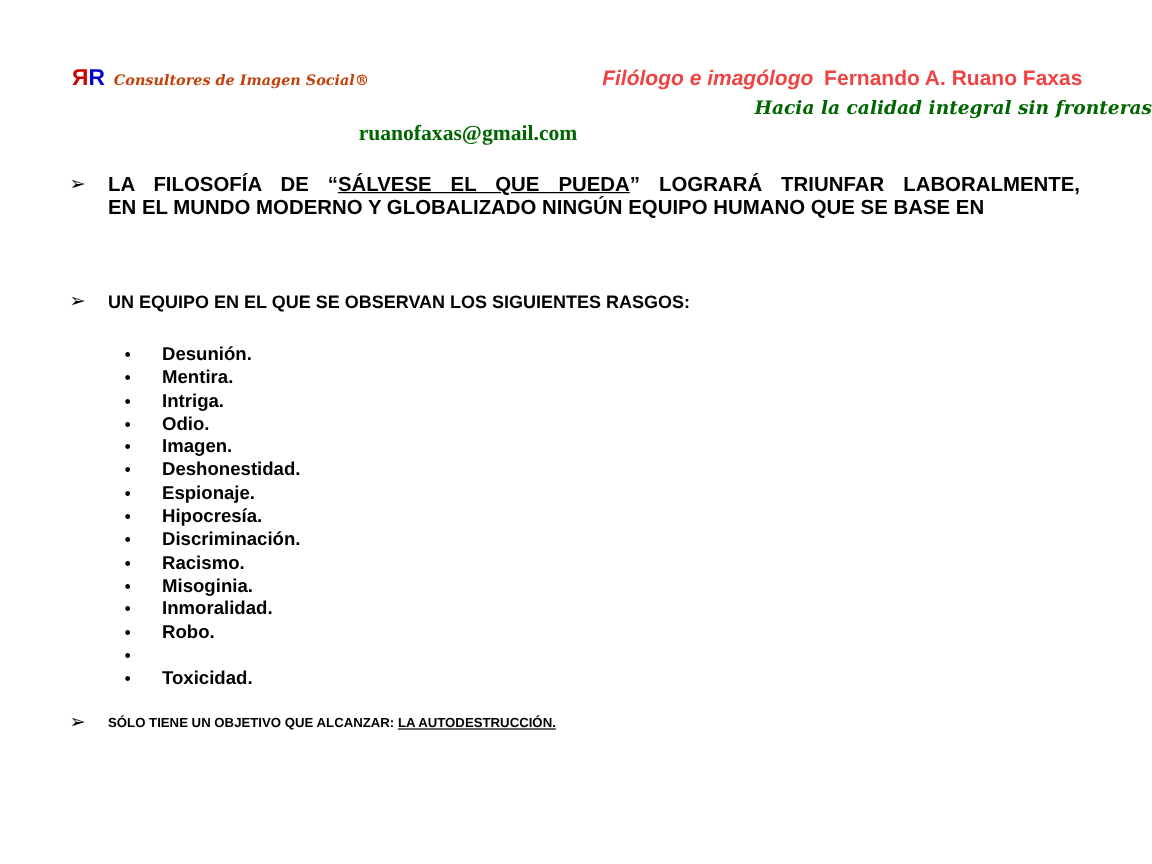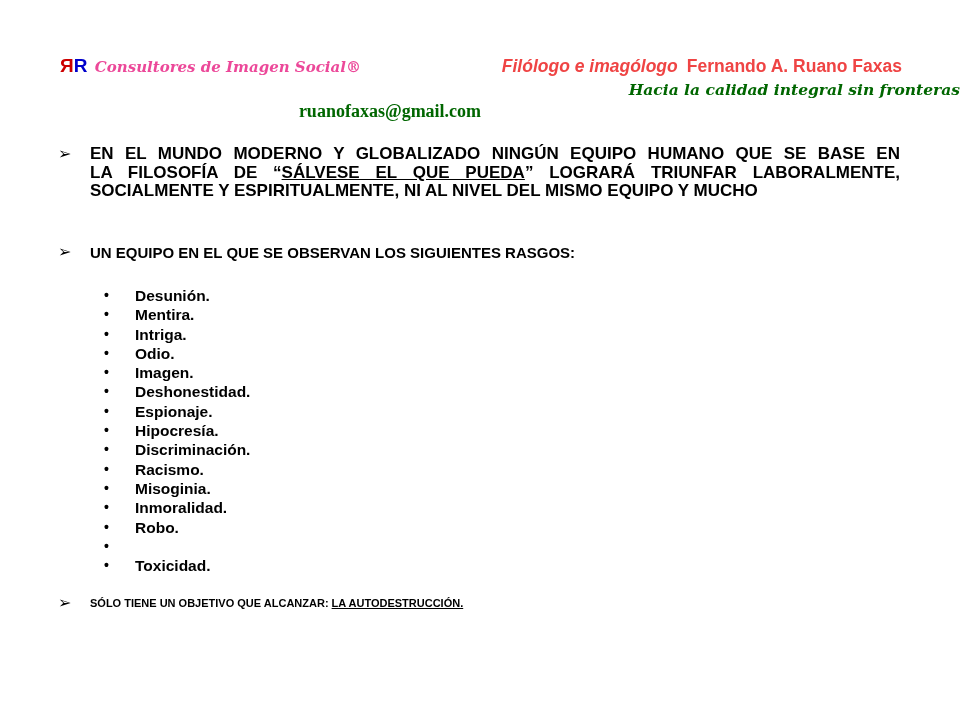"Consultores de Imagen Social®" .brand-name { color: #ec4899 -> #c2410c; font-size: 15px -> 12px }
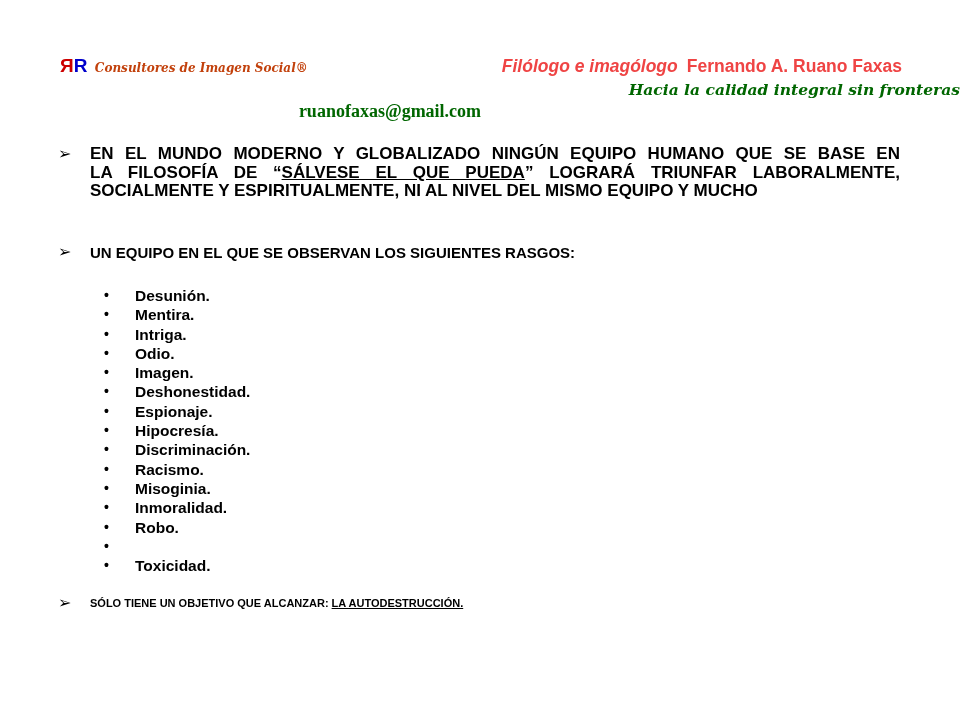"EN EL MUNDO MODERNO Y" div.line { order: before "LA FILOSOFÍA DE “SÁLVESE EL" -> after "LA FILOSOFÍA DE “SÁLVESE EL" }
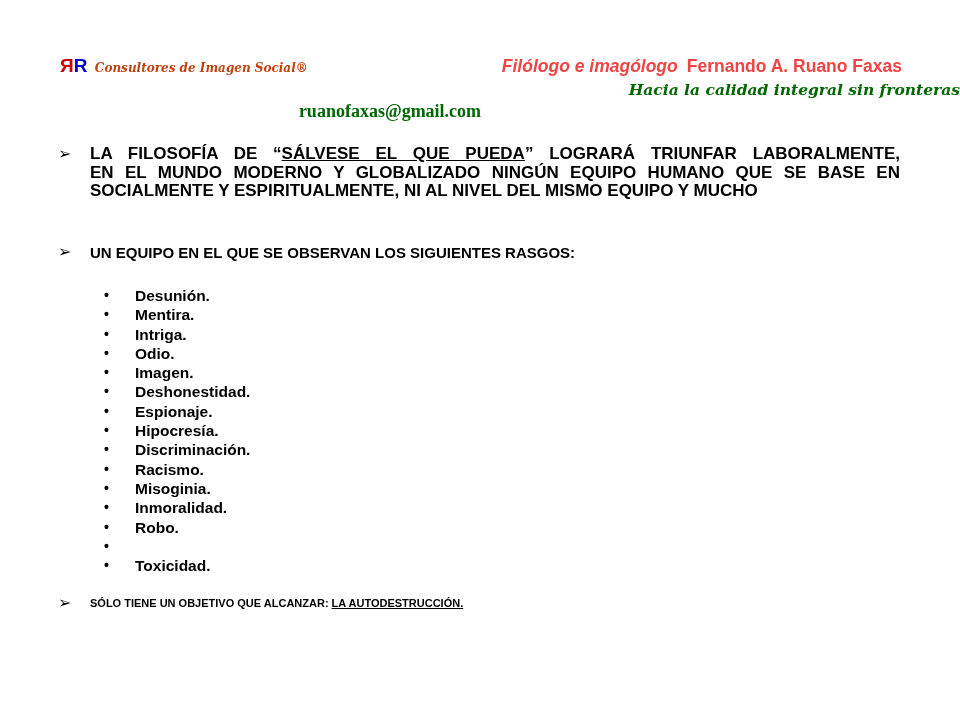"SOCIALMENTE Y ESPIRITUALMENTE, NI AL" div.line { html: <div><span>SOCIALMENTE Y ESPIRITUALMENTE, NI AL NIVEL DEL MISMO EQUIPO Y MUCHO</span></div> -> none }
